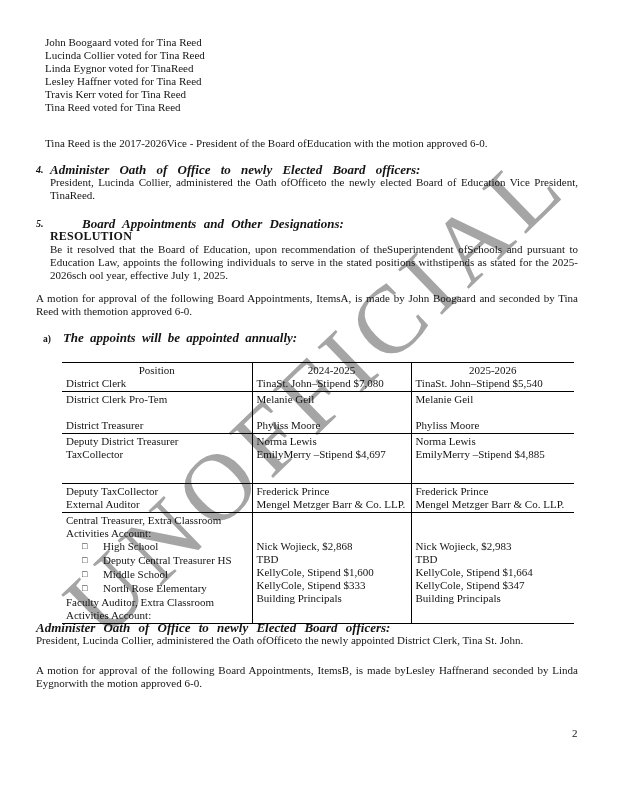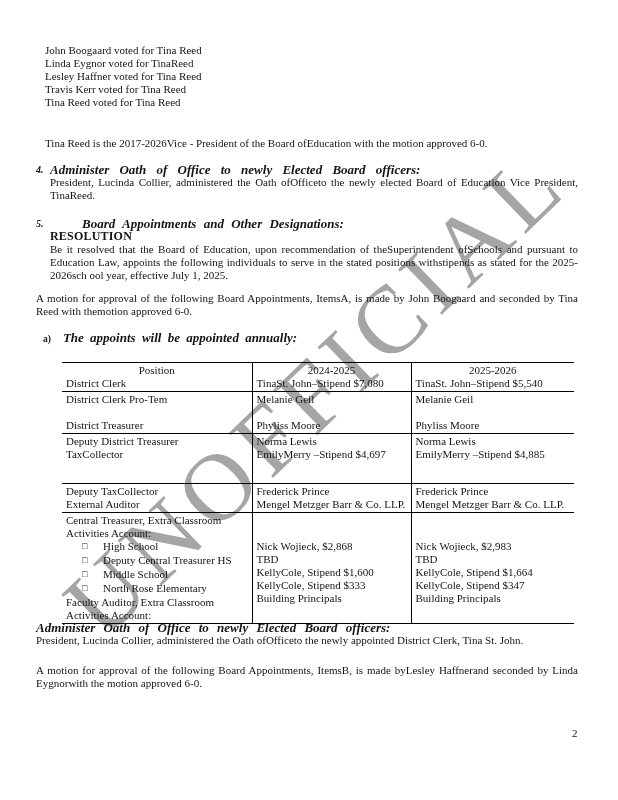"John Boogaard voted for Tina" div.abs { top: 44px -> 36px }
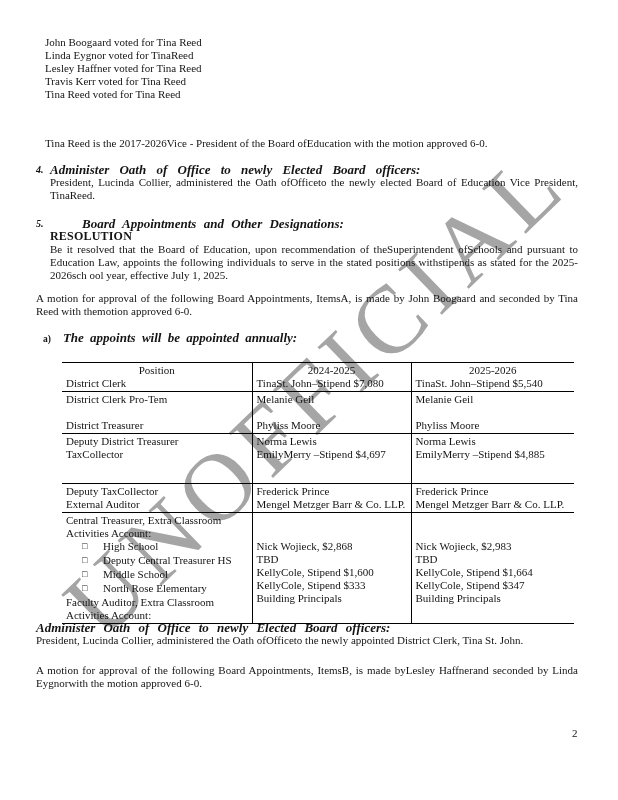"Lucinda Collier voted for Tina" div.nowrap { html: none -> <div>Lucinda Collier voted for Tina Reed</div> }
